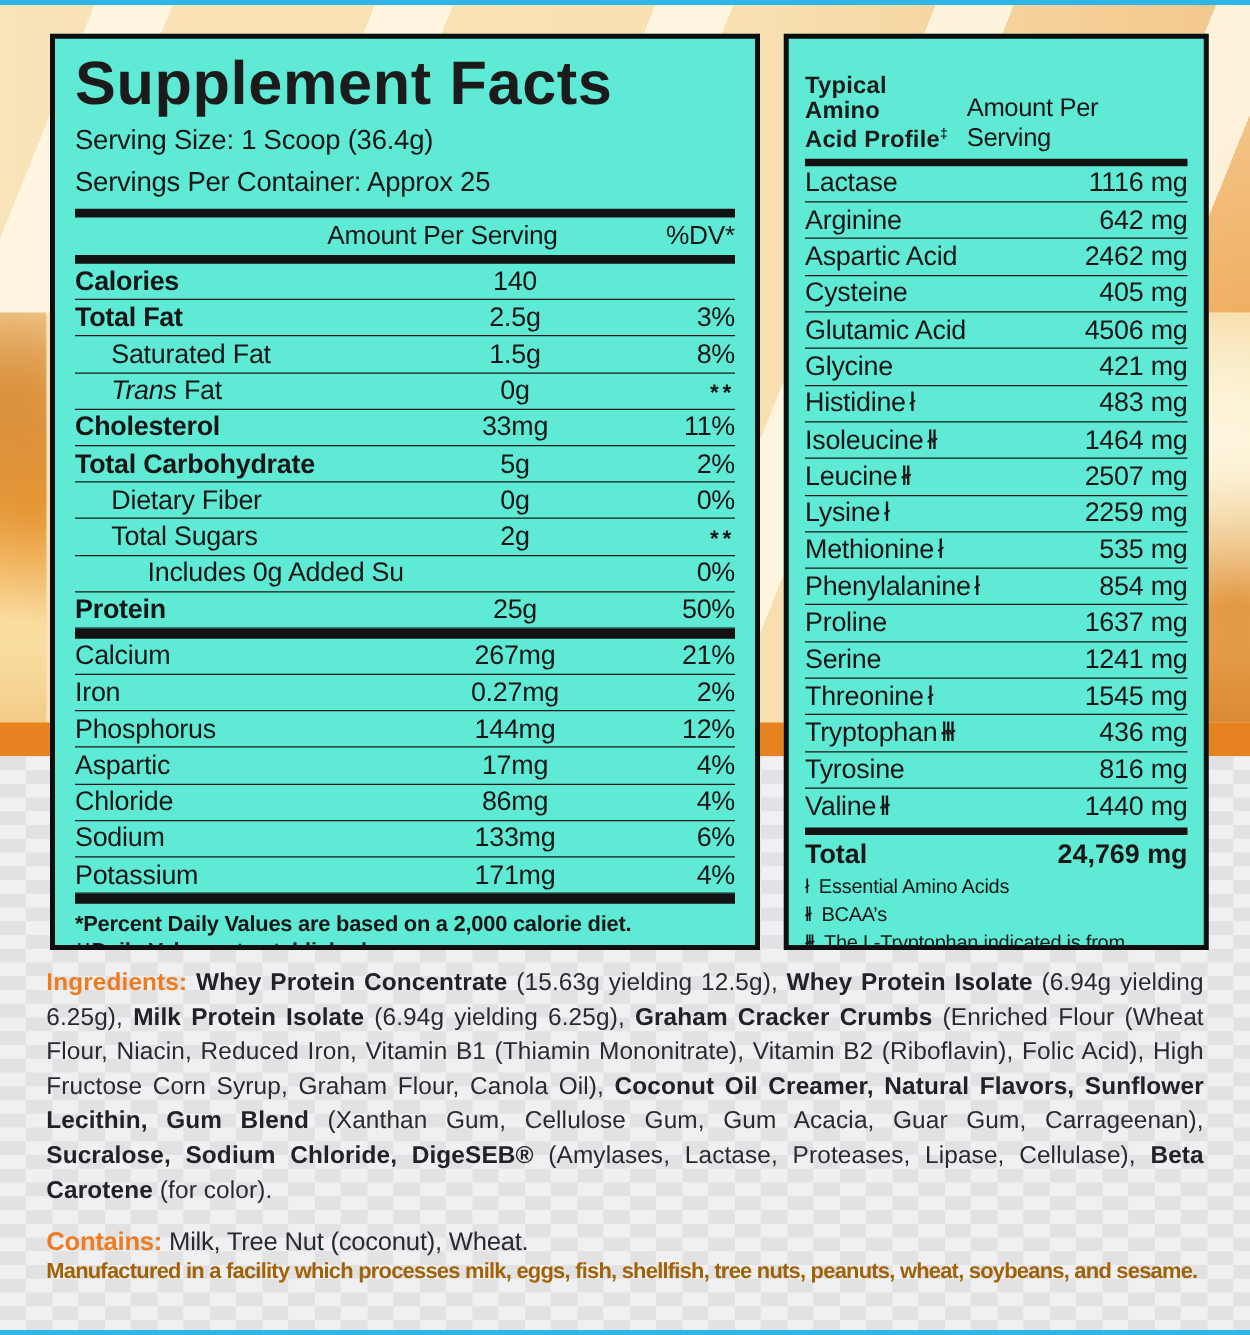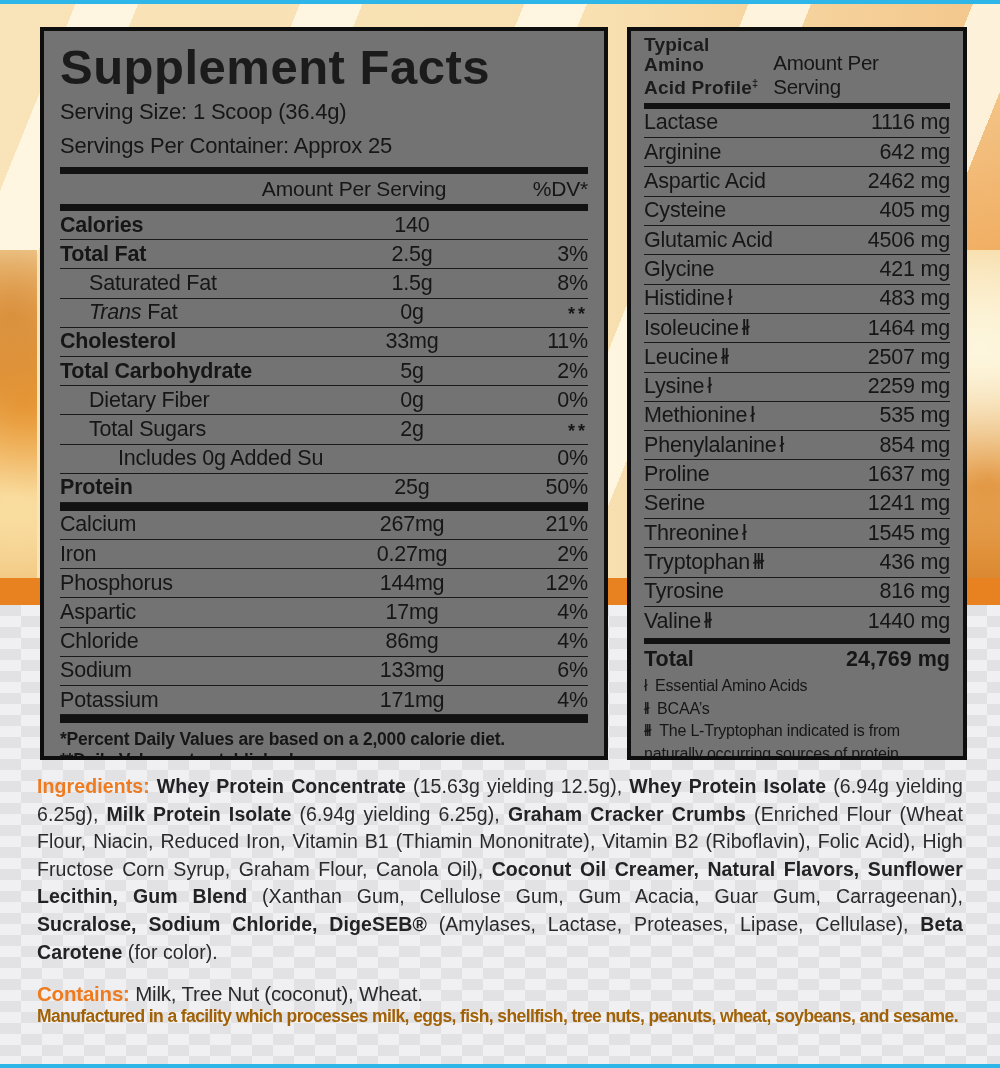"Supplement Facts" .panel { background: #737373 -> #5eead4 }
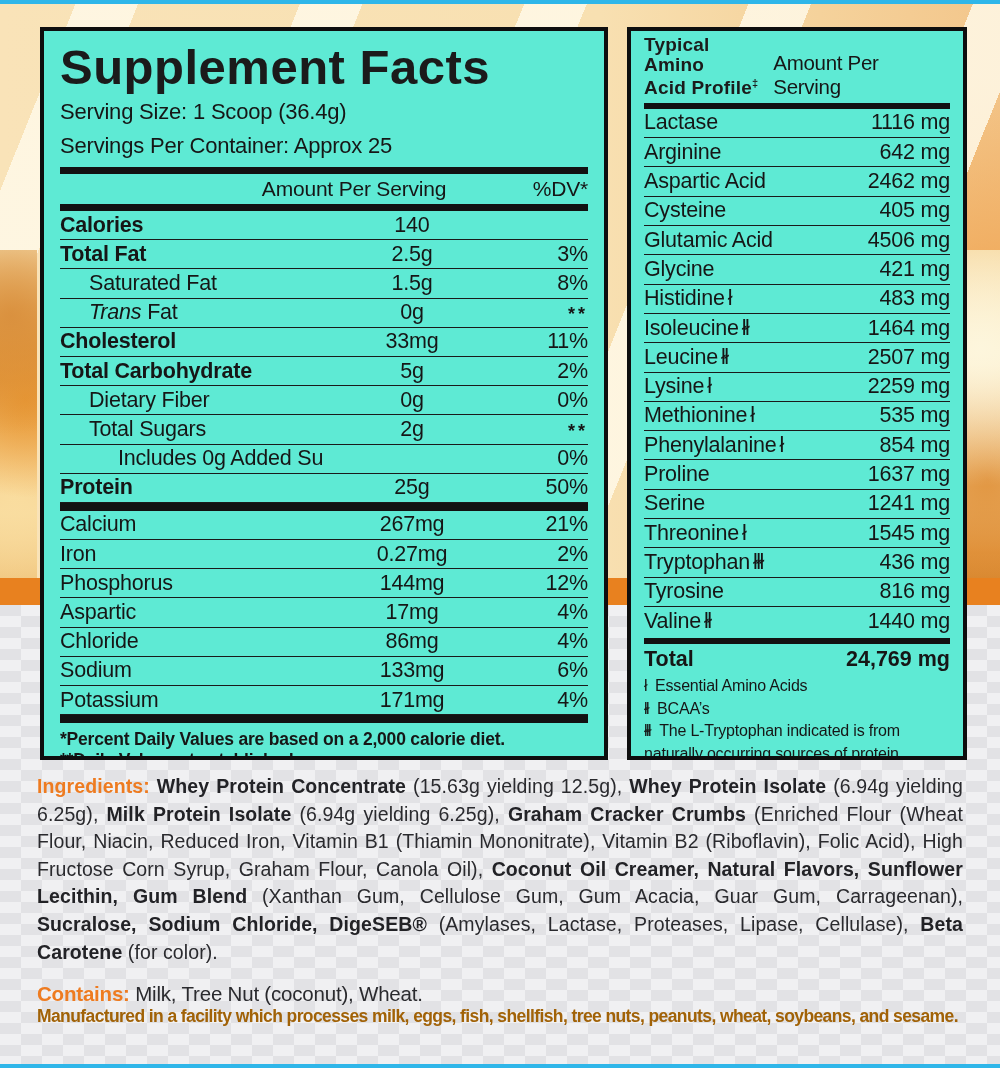"Typical Amino" .ahdr { padding-top: 4px -> 28px }
